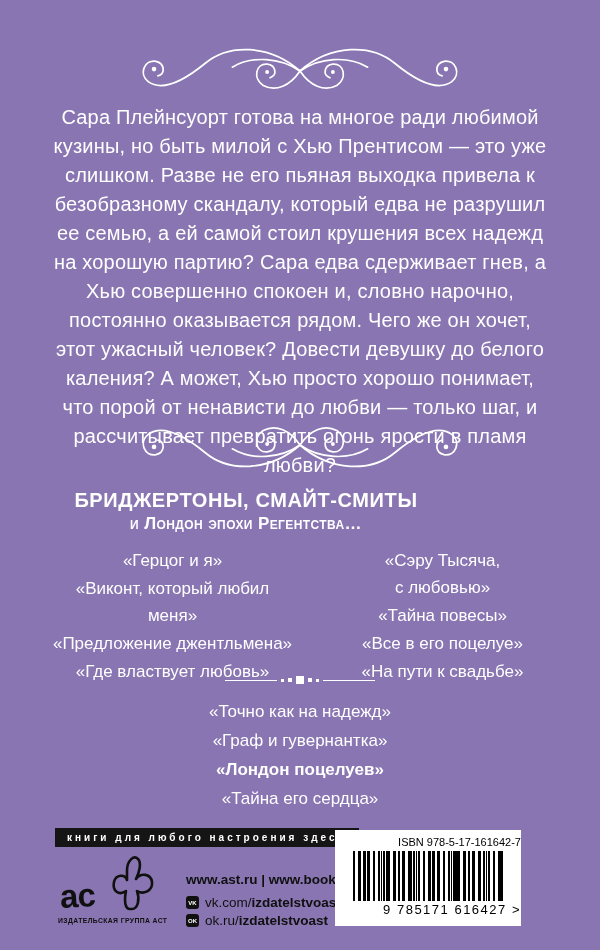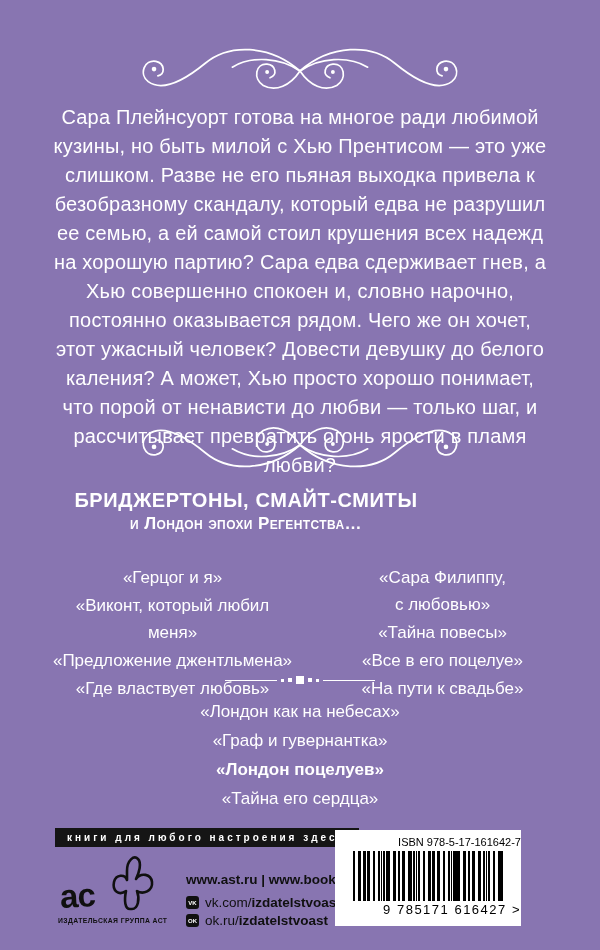"«Герцог и я»" .columns { top: 564px -> 547px }
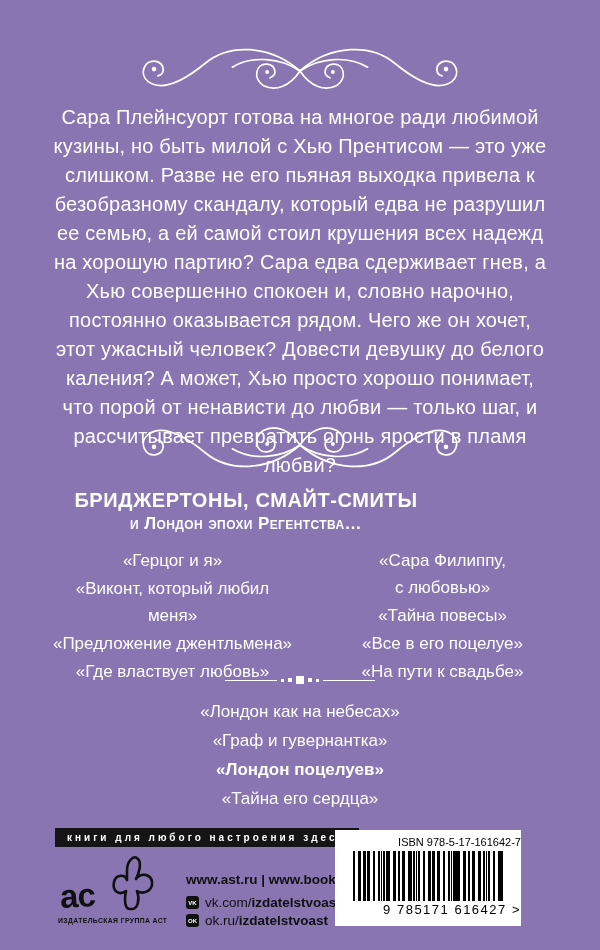"«Сара Филиппу," div.book-title { text: Сара Филиппу -> Сэру Тысяча }
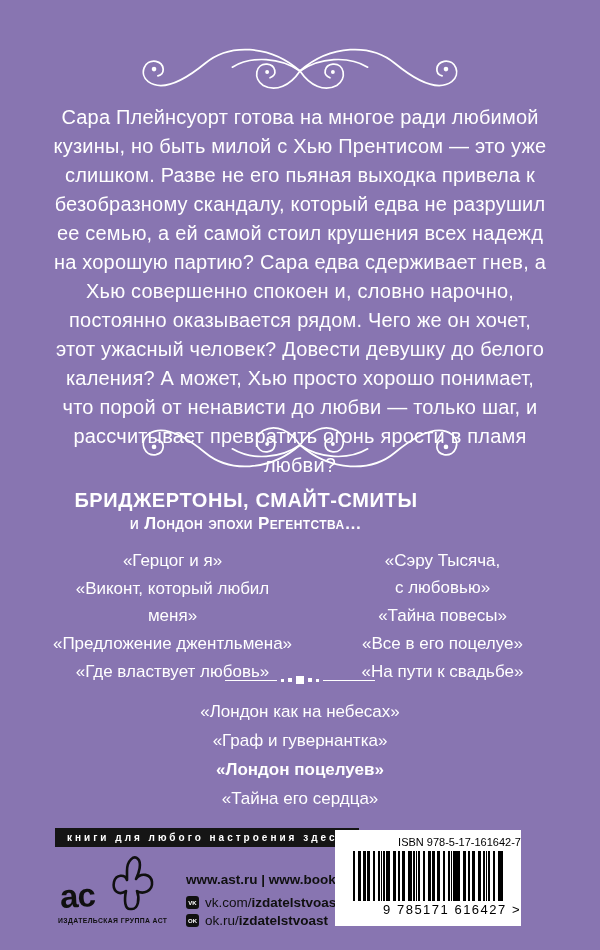"«Лондон как на небесах»" div.book-title { text: Лондон как на небесах -> Точно как на надежд }
